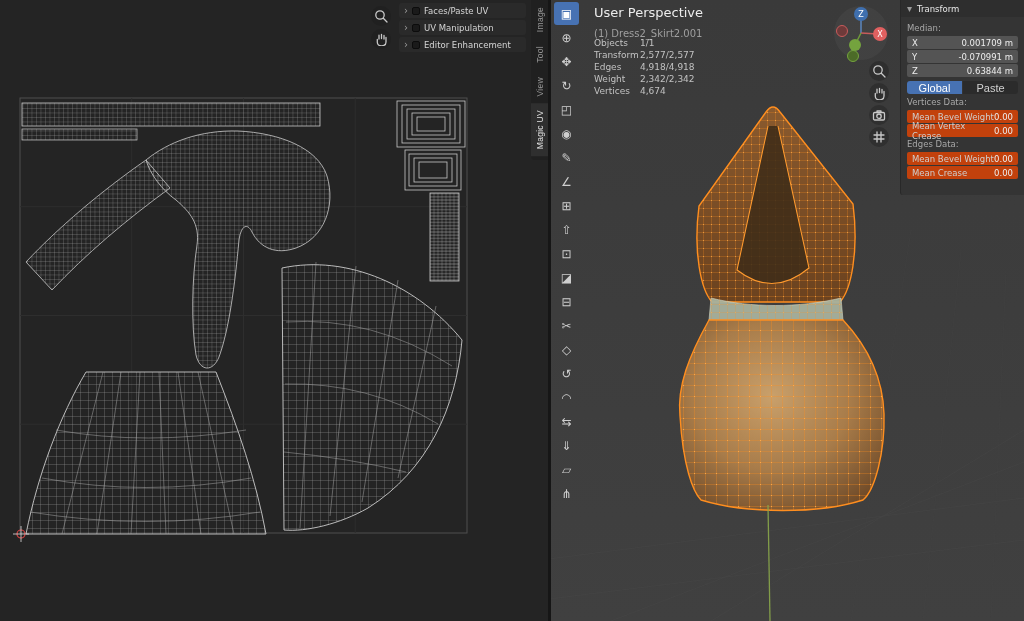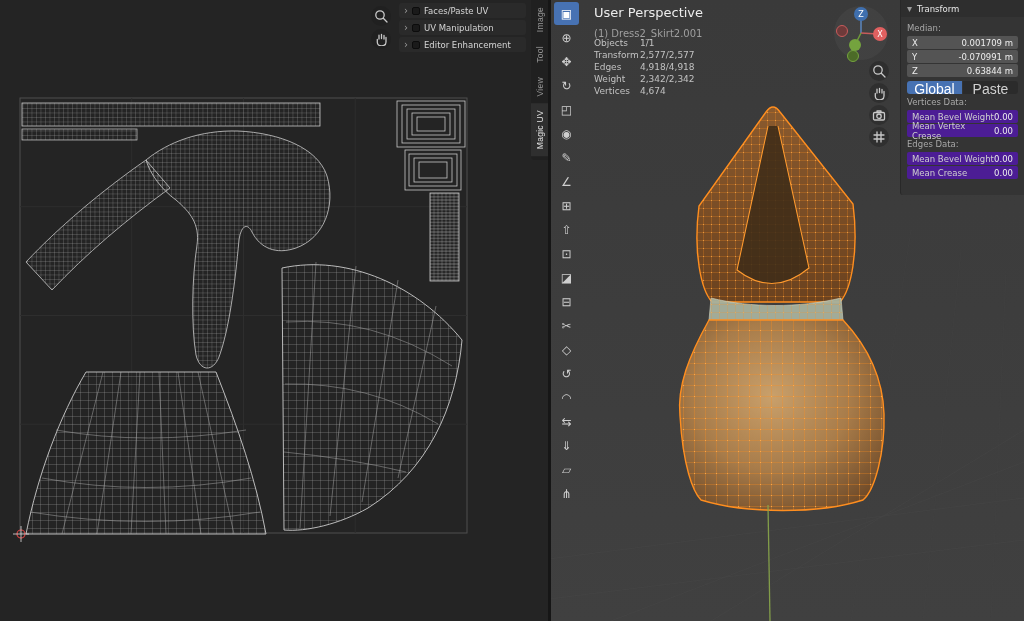"Global" .seg button { font-size: 14px -> 11px }
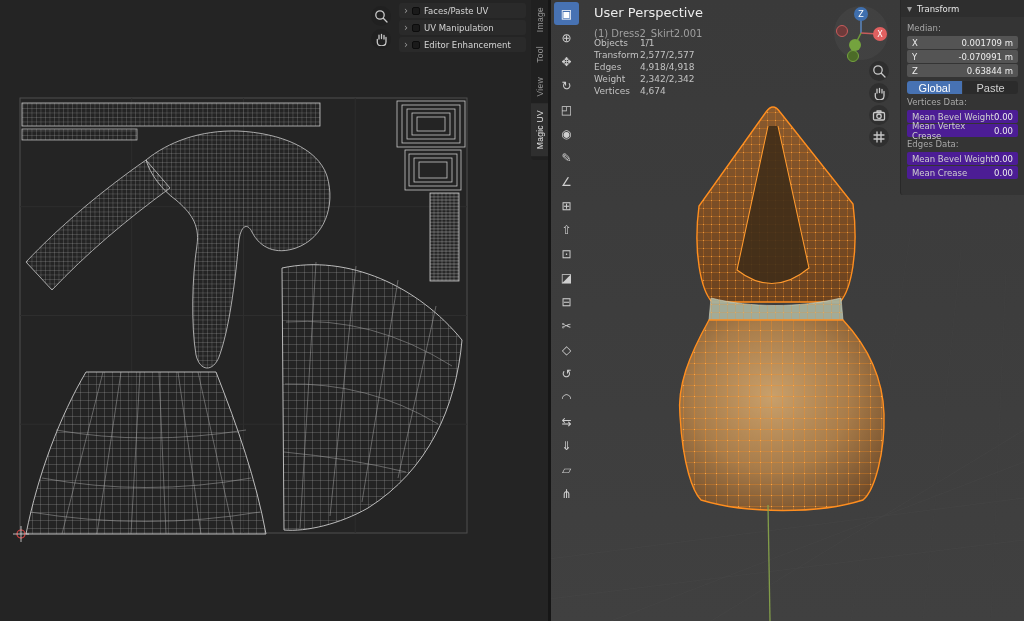"Mean Bevel Weight" .wfield { background: #4c1d95 -> #c2410c }
